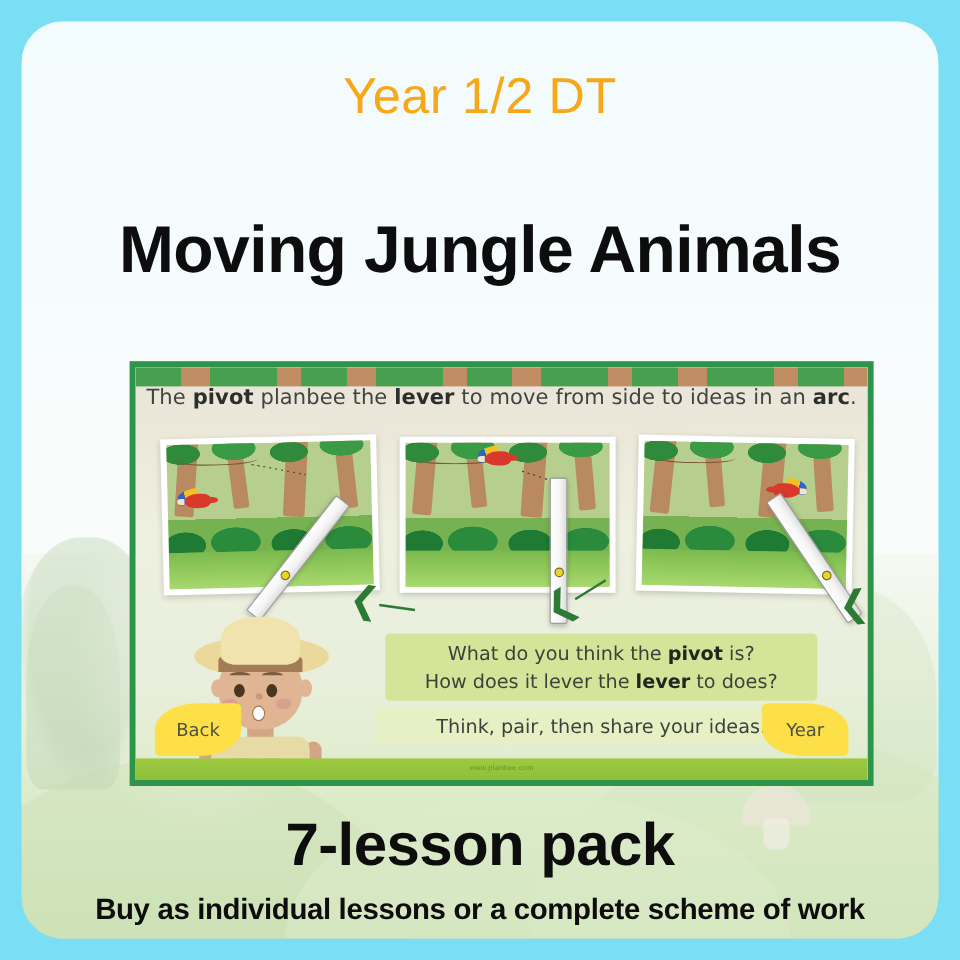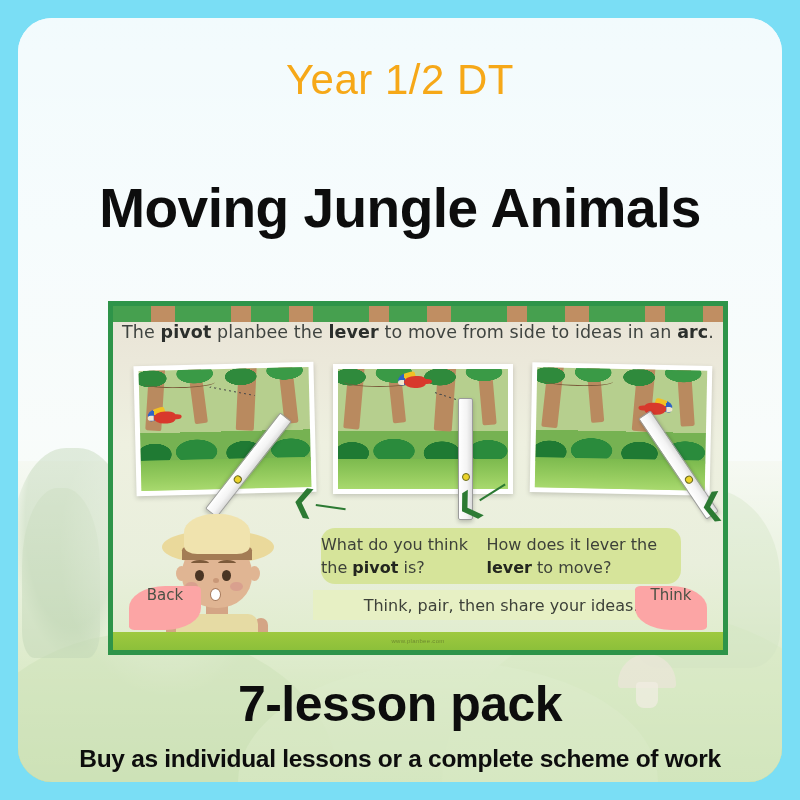"What do you think the" .qbox { border-radius: 14px -> 4px; flex-direction: none -> column }
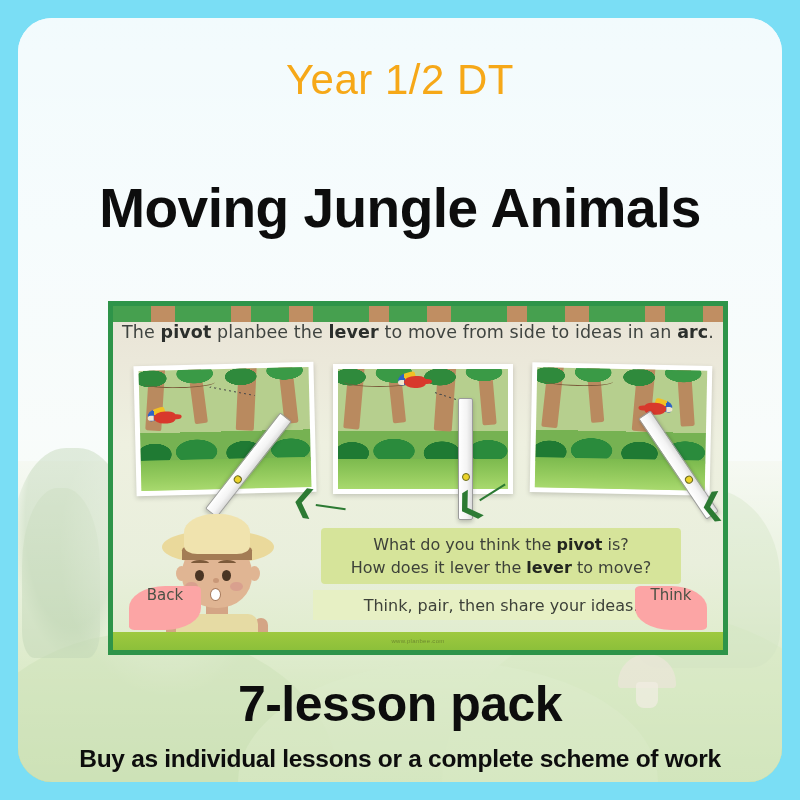"to move?" span { text: move -> does }
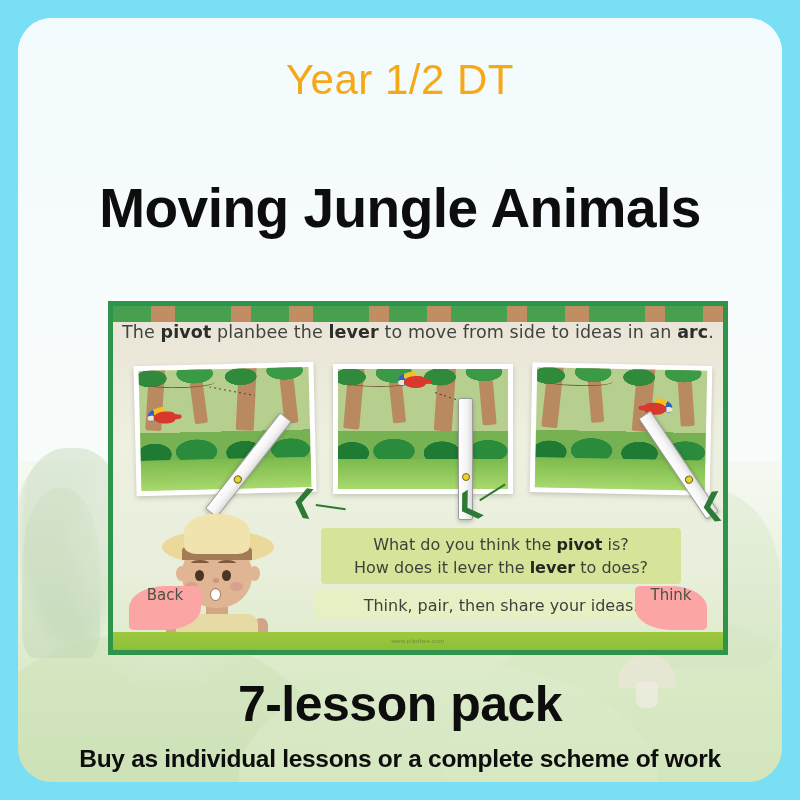"Back" .navleaf { align-items: flex-start -> center; background: #fca5a5 -> #fde047 }
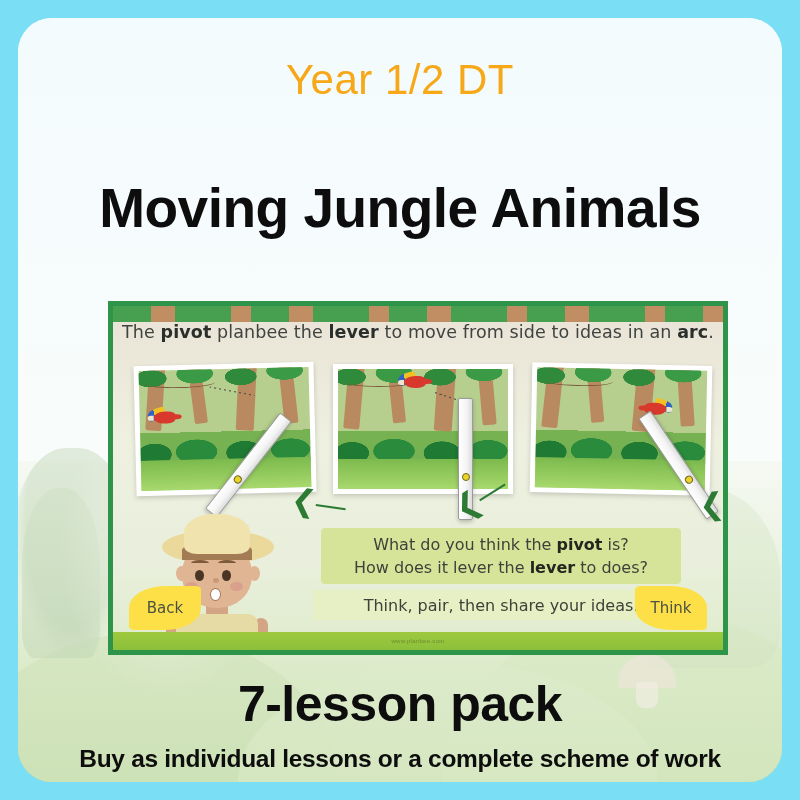"Think" span { text: Think -> Year }
